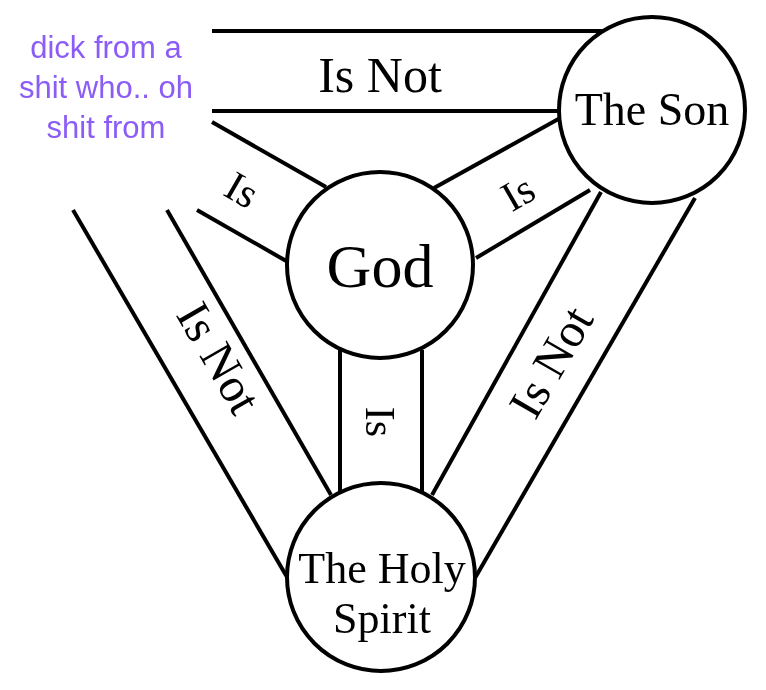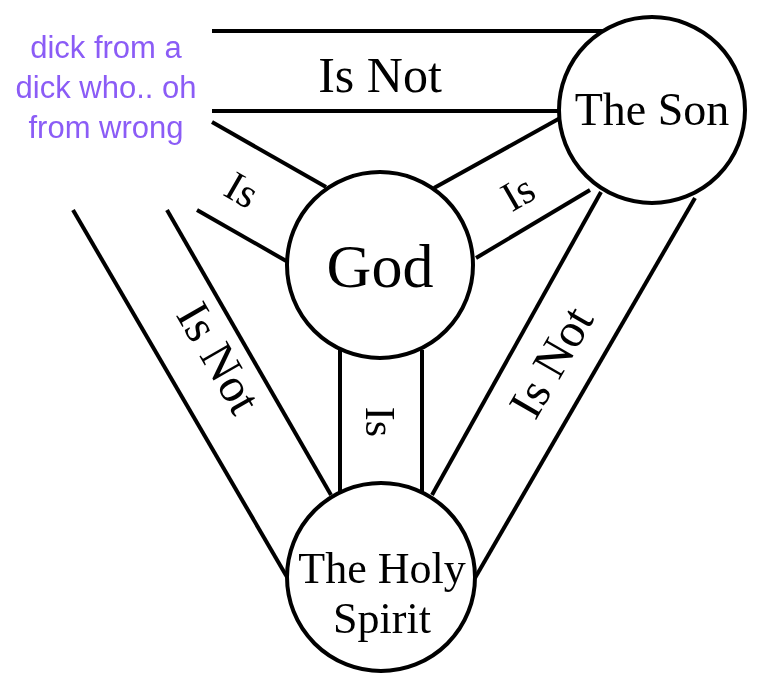"dick who.. oh" div { text: dick -> shit }
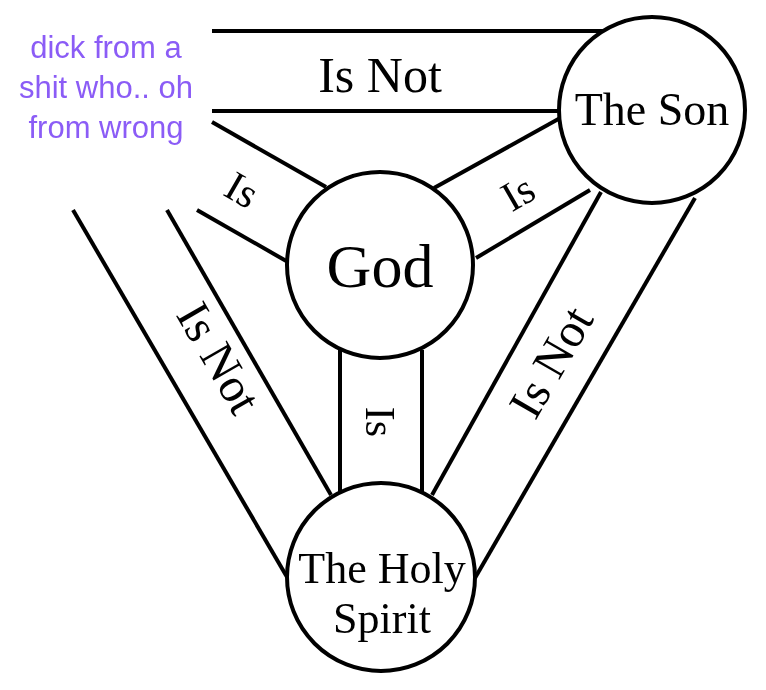"from wrong" div { text: from wrong -> shit from }
